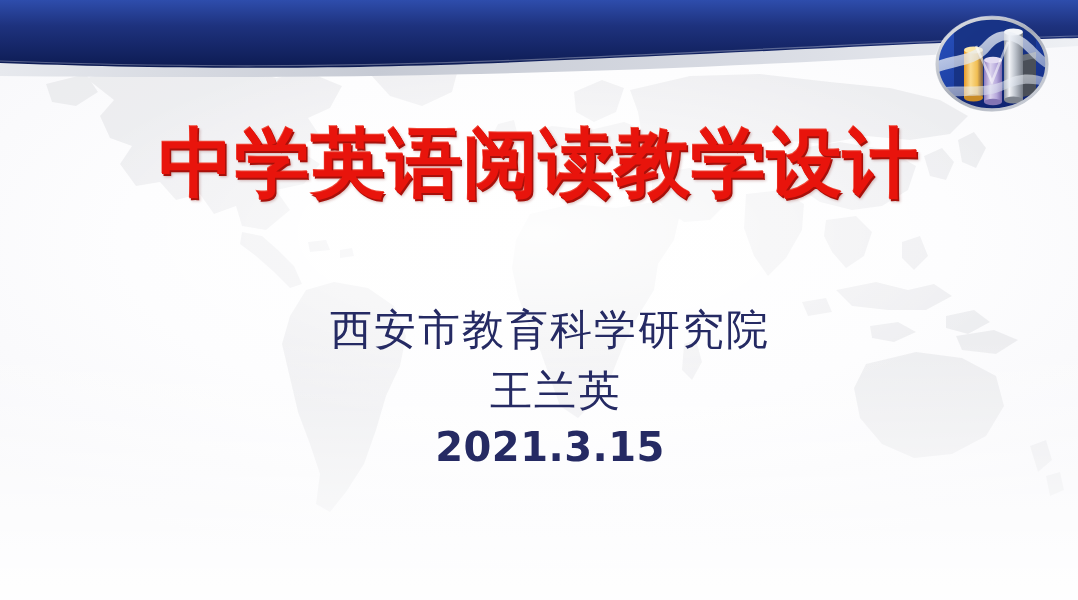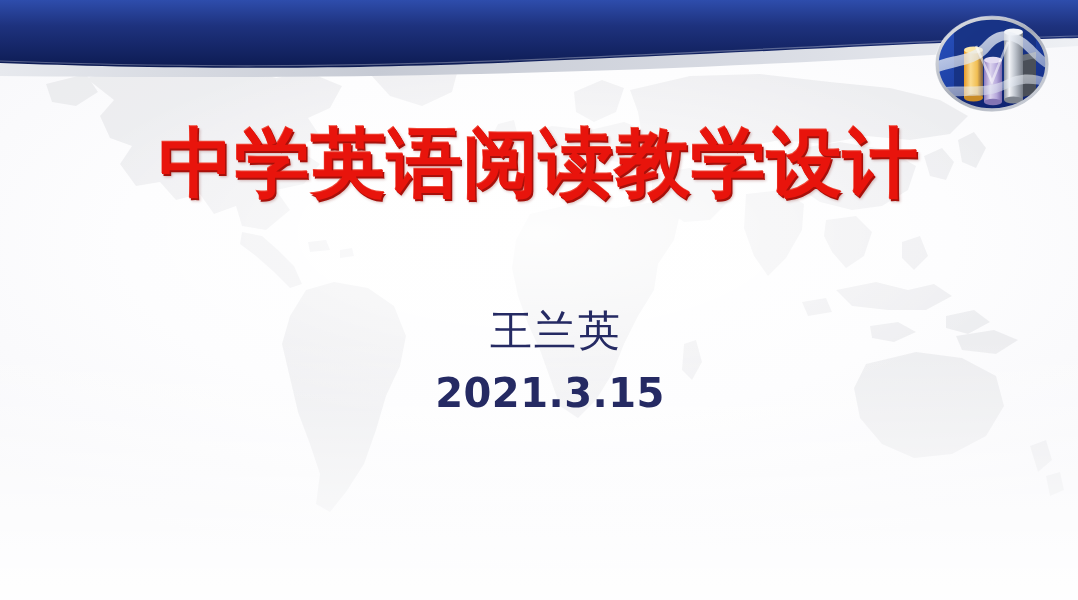"西安市教育科学研究院" span.org { html: none -> <span>西安市教育科学研究院</span> }
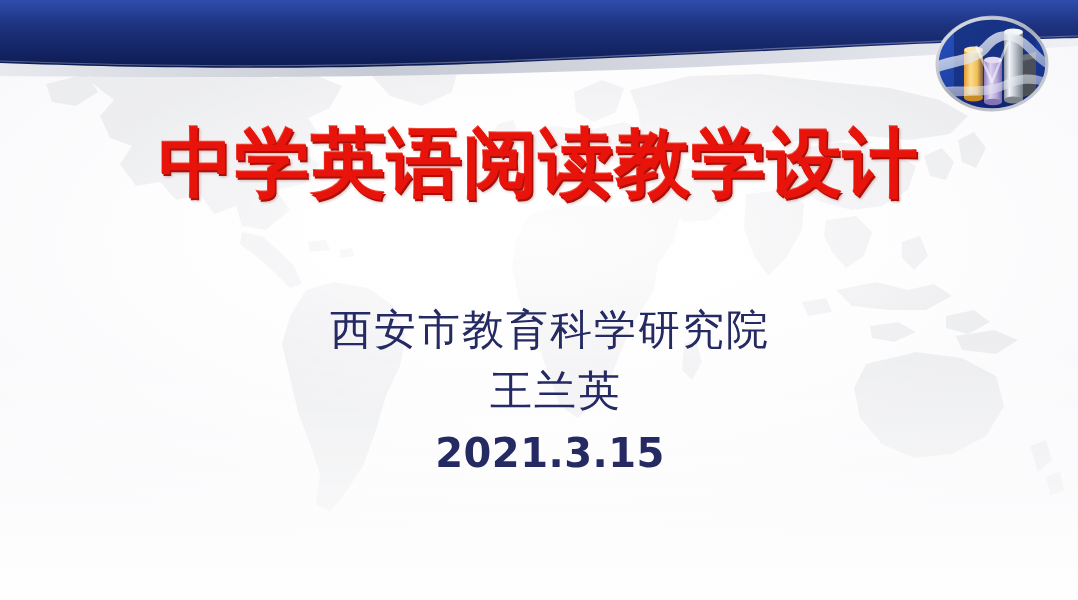"2021.3.15" .byline .date { margin-top: 6px -> none }
